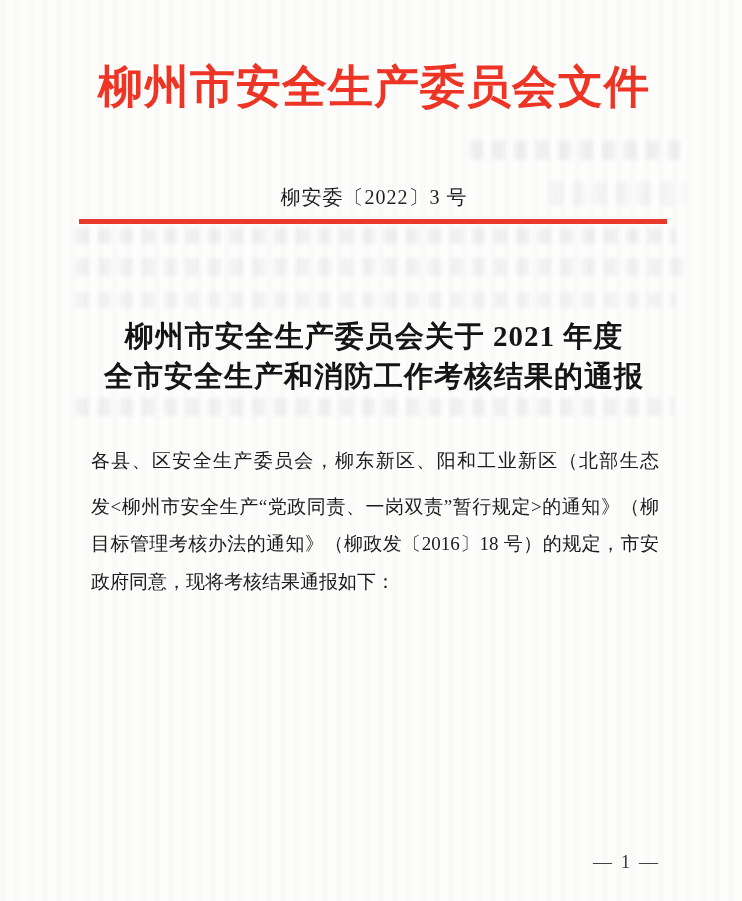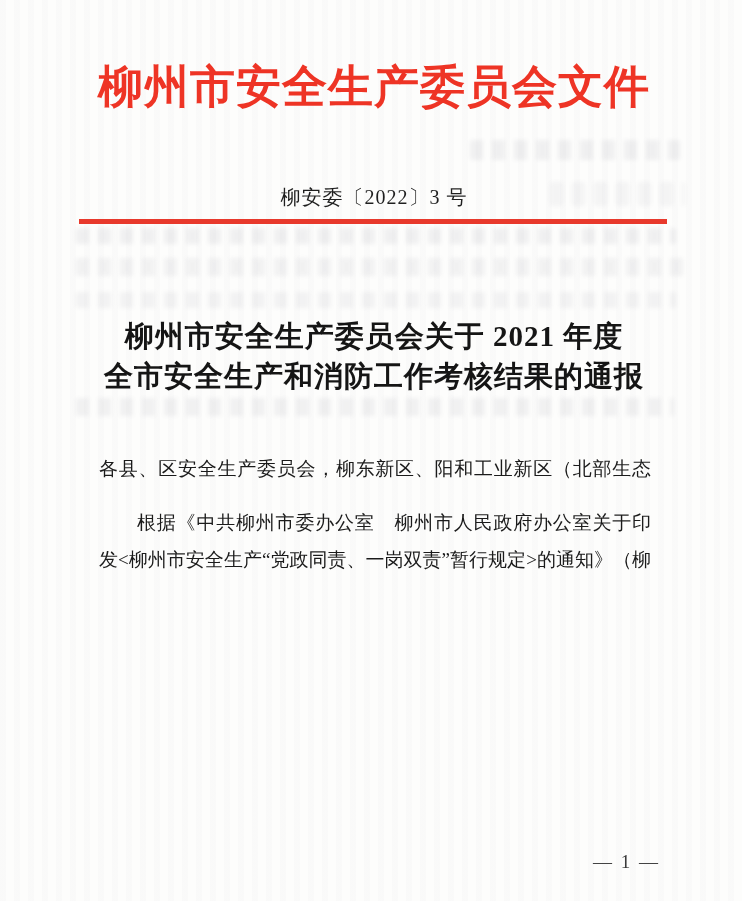"各县、区安全生产委员会，柳东新区、阳和工业新区（北部生态" .para { margin: 16px -> 8px }
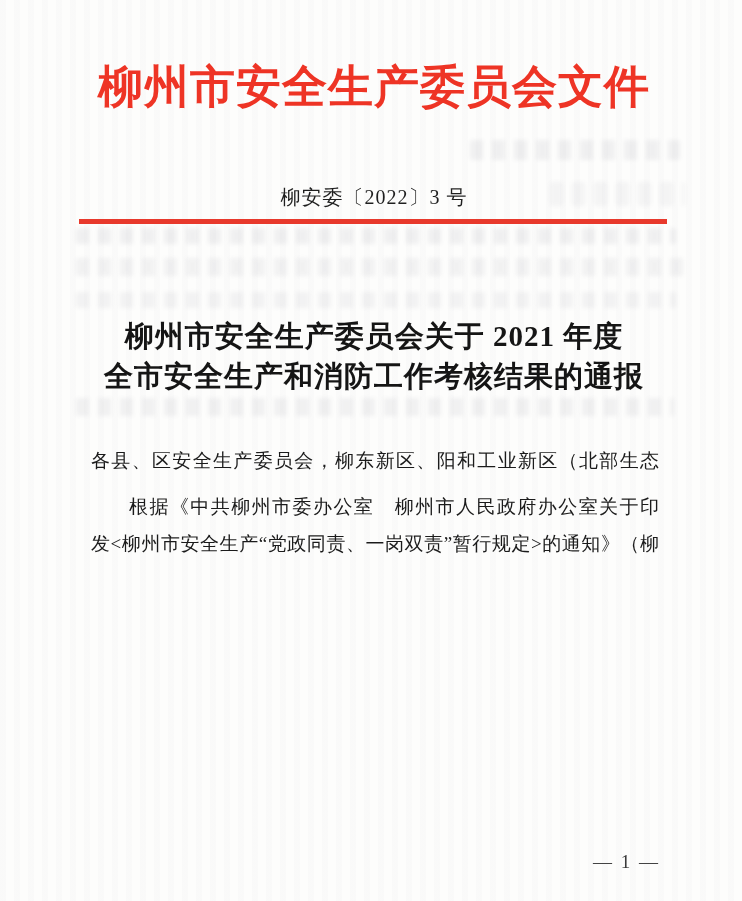"根据《中共柳州市委办公室 柳州市人民政府办公室关于印" div.line { html: <div>根据《中共柳州市委办公室 柳州市人民政府办公室关于印</div> -> none }
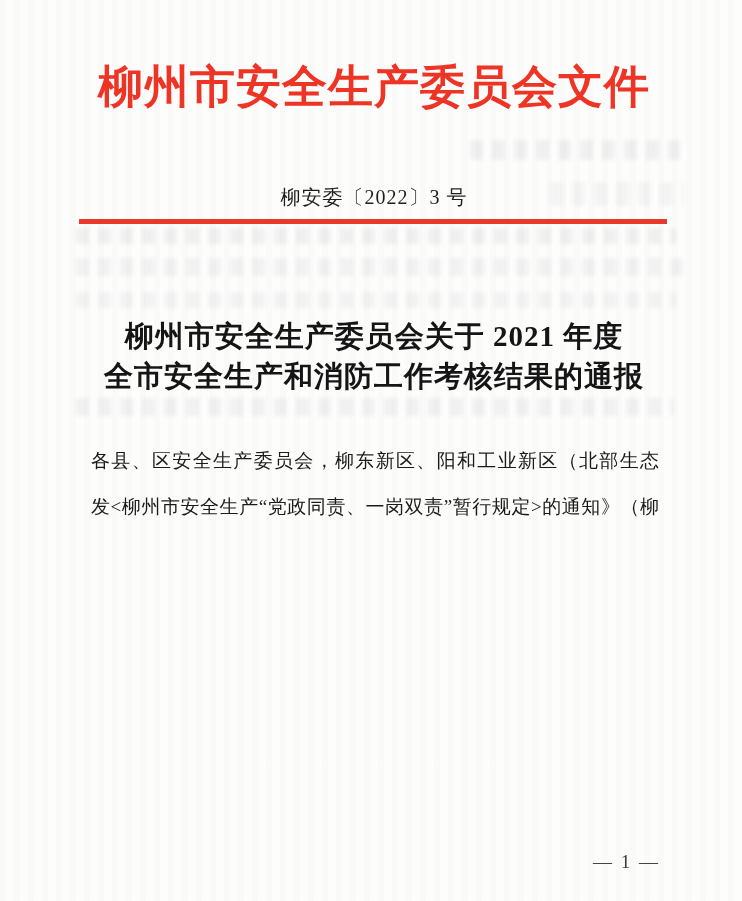"目标管理考核办法的通知》（柳政发〔2016〕18 号）的规定，市安" div.line { html: none -> <div>目标管理考核办法的通知》（柳政发〔2016〕18 号）的规定，市安</div> }
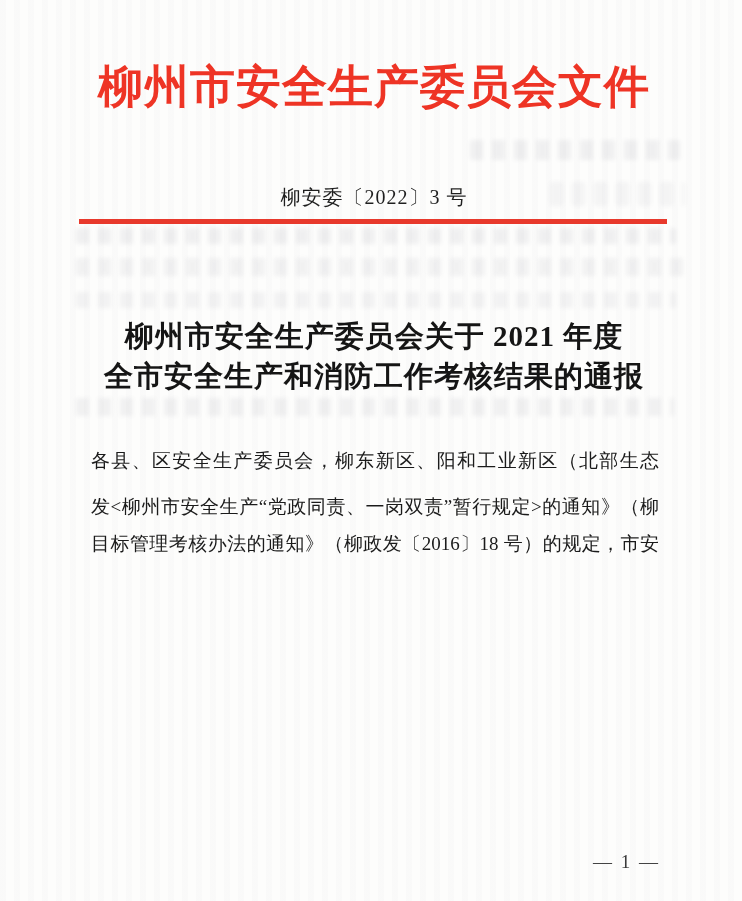"政府同意，现将考核结果通报如下：" div.line { html: none -> <div>政府同意，现将考核结果通报如下：</div> }
